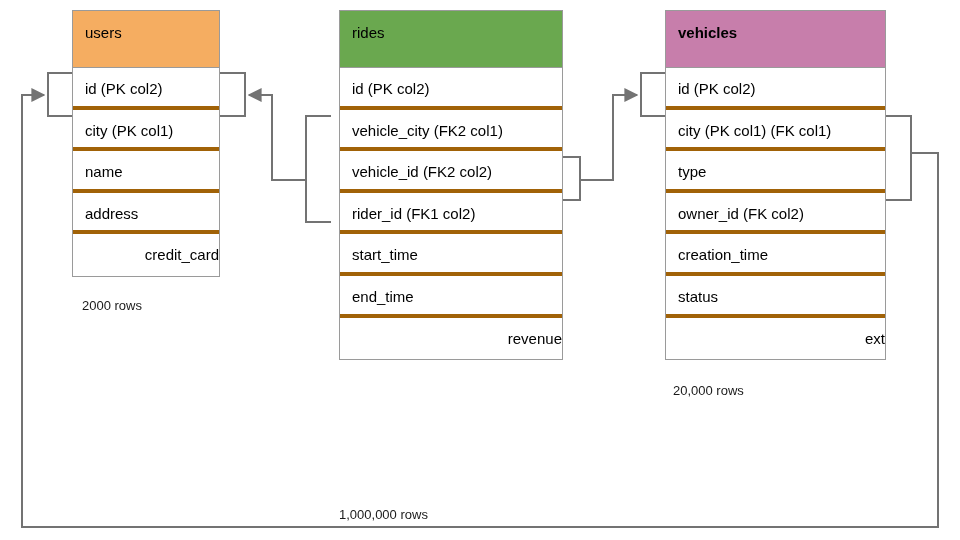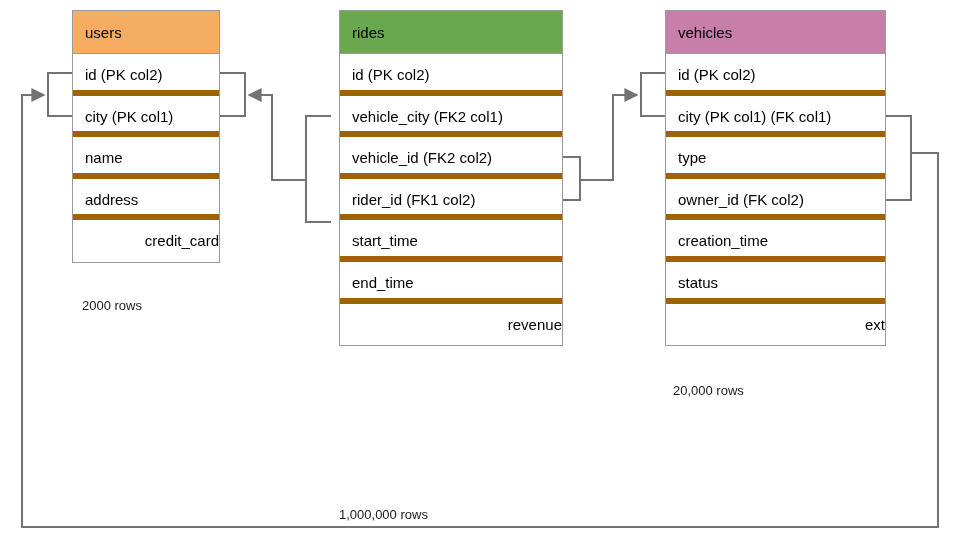"users" .table-header { height: 43px -> 57px }
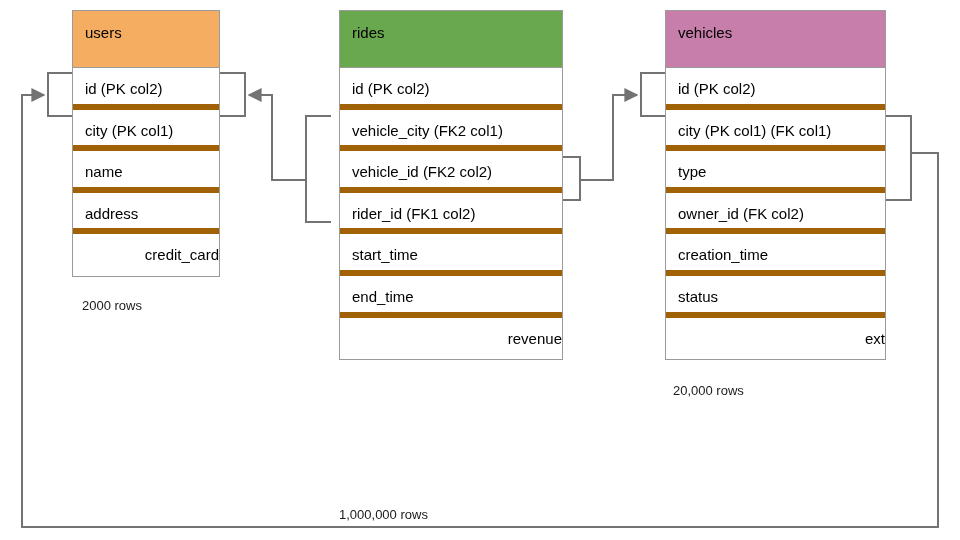"vehicles" div.table-header { font-weight: none -> bold }
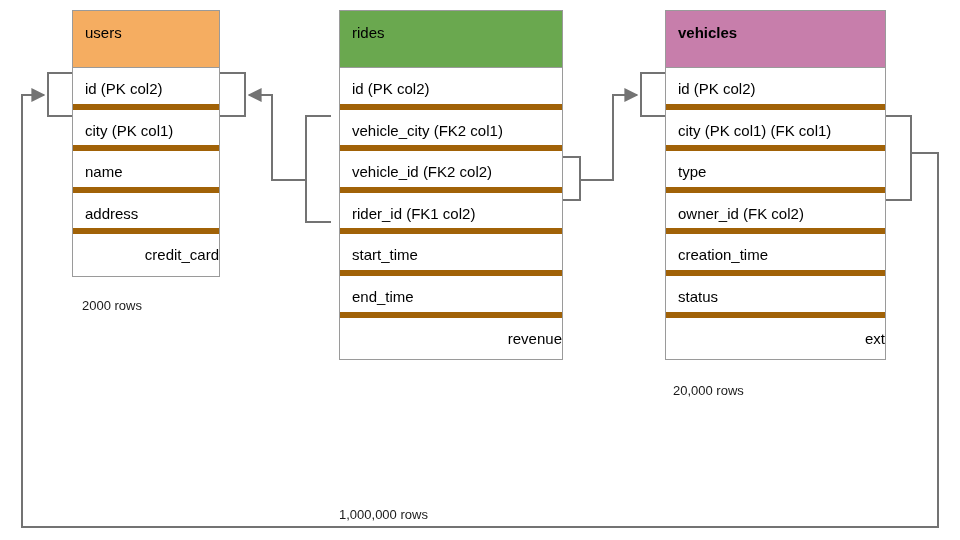"id (PK col2)" .table-field { border-bottom: 6px solid #a16207 -> 4px solid #a16207 }
